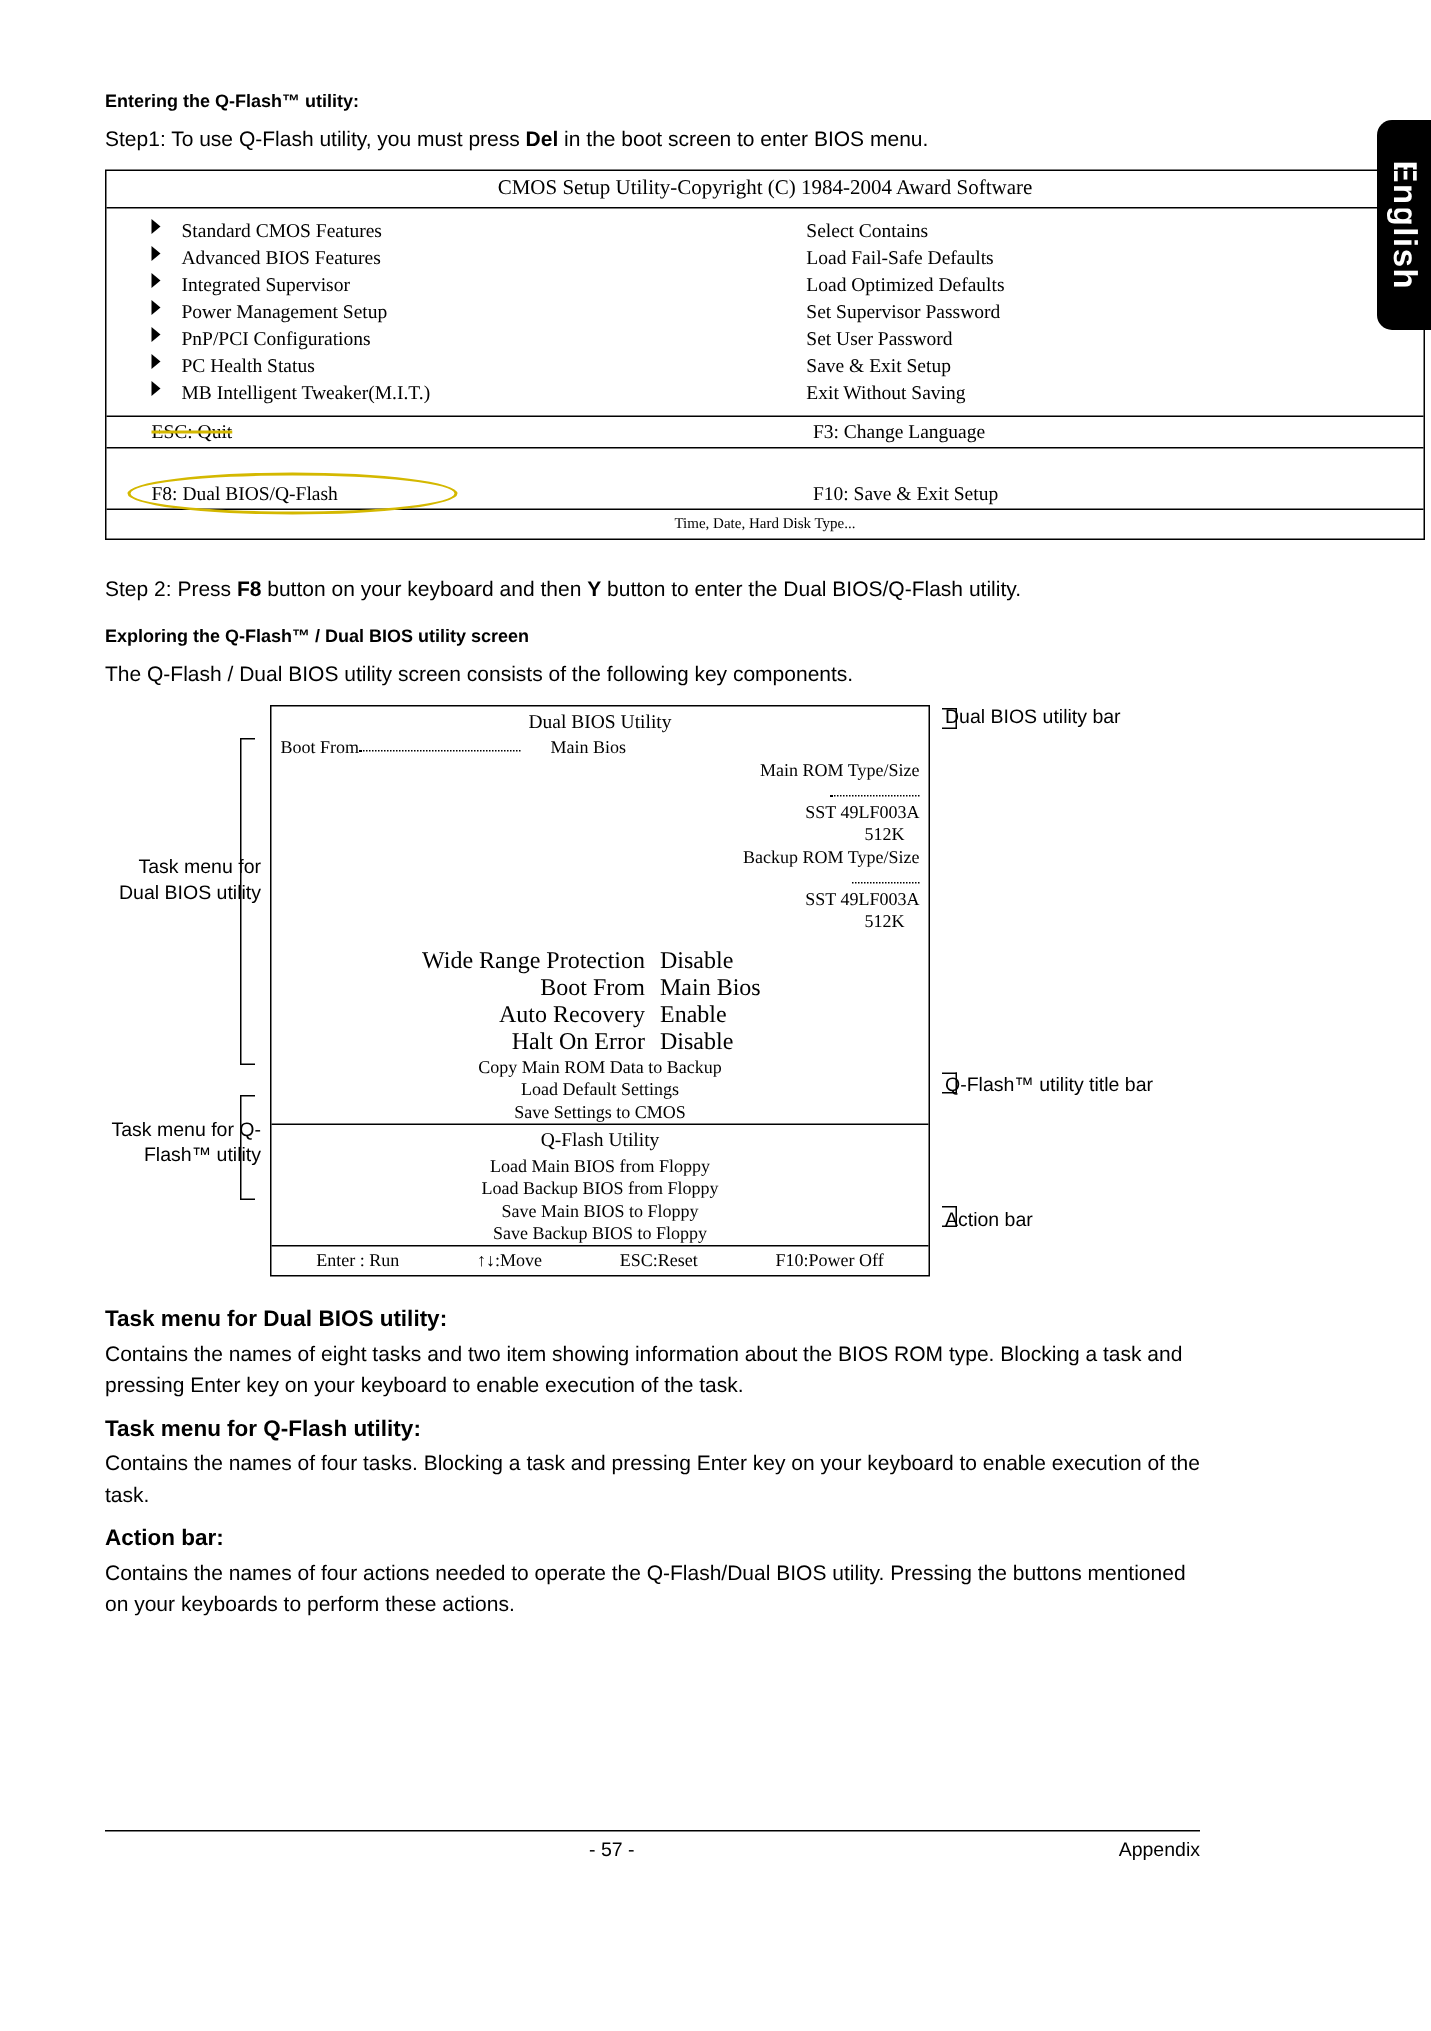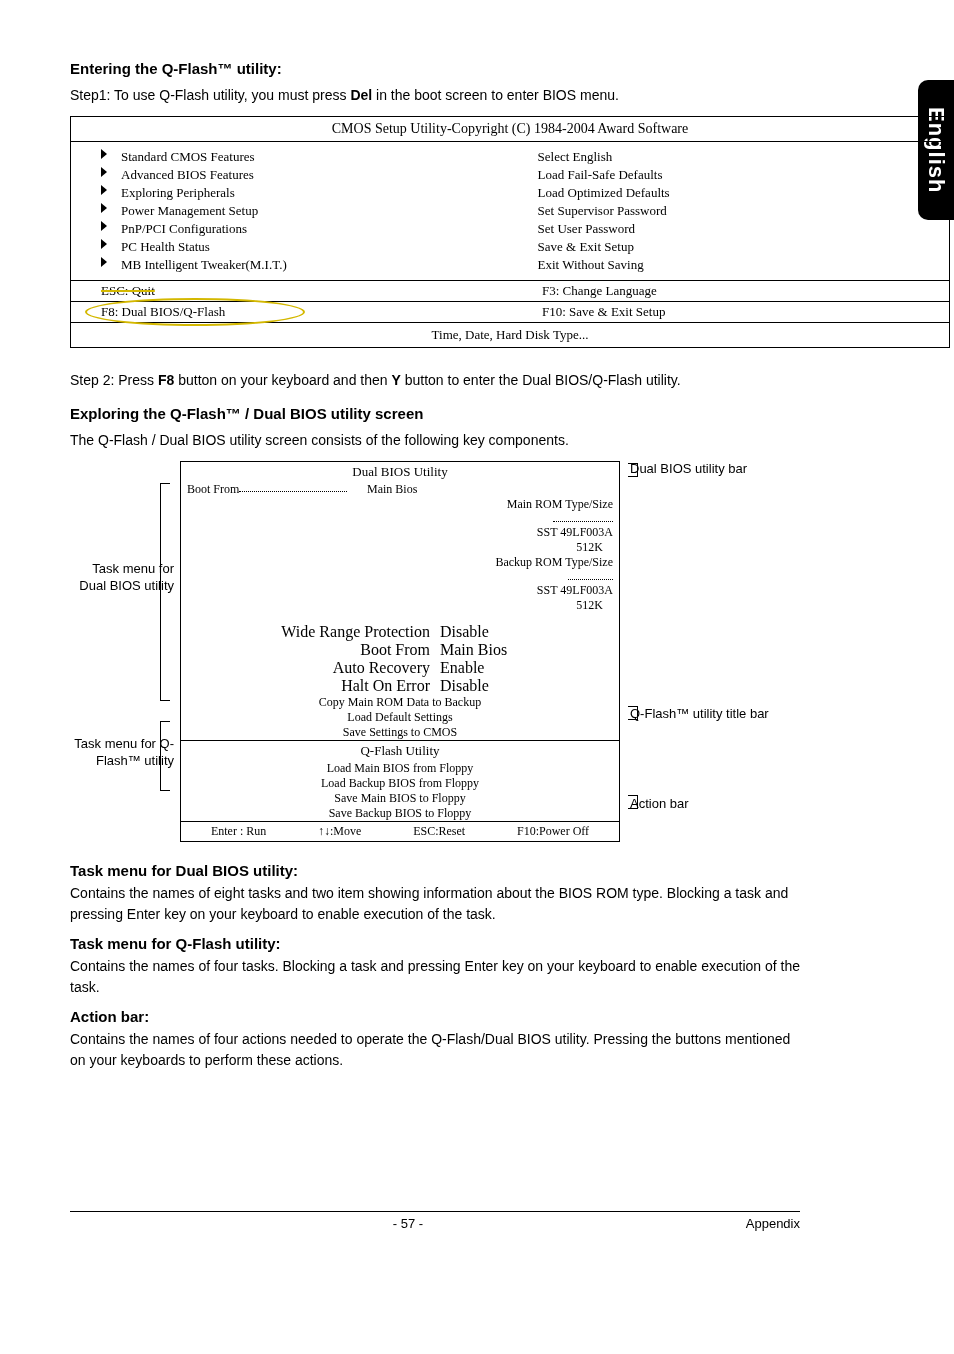"Entering the Q-Flash™ utility:" h3.section { font-size: 15px -> 12px }
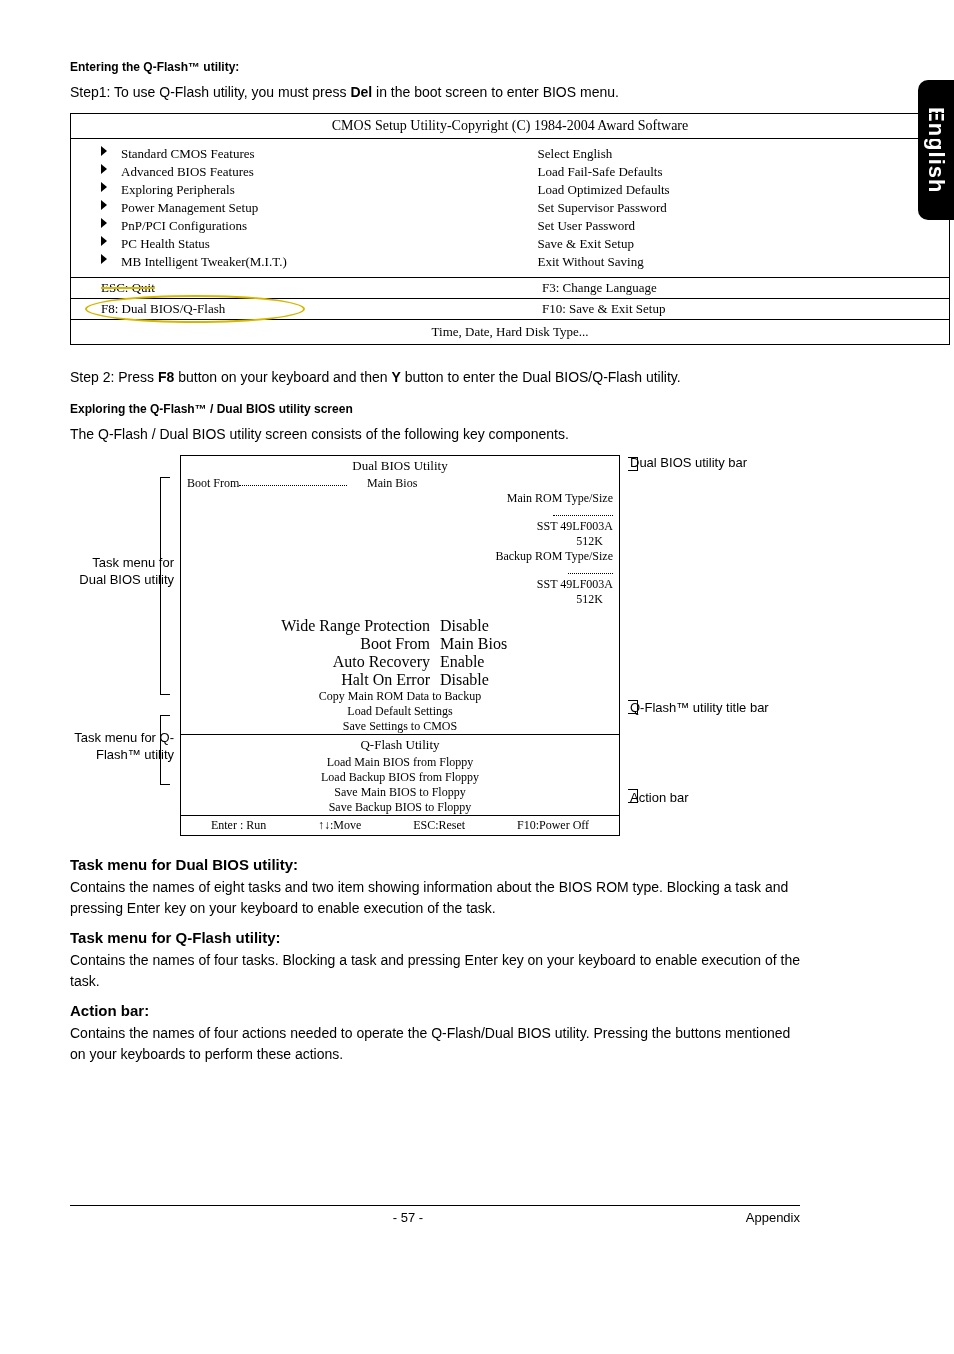"Select English" span { text: English -> Contains }
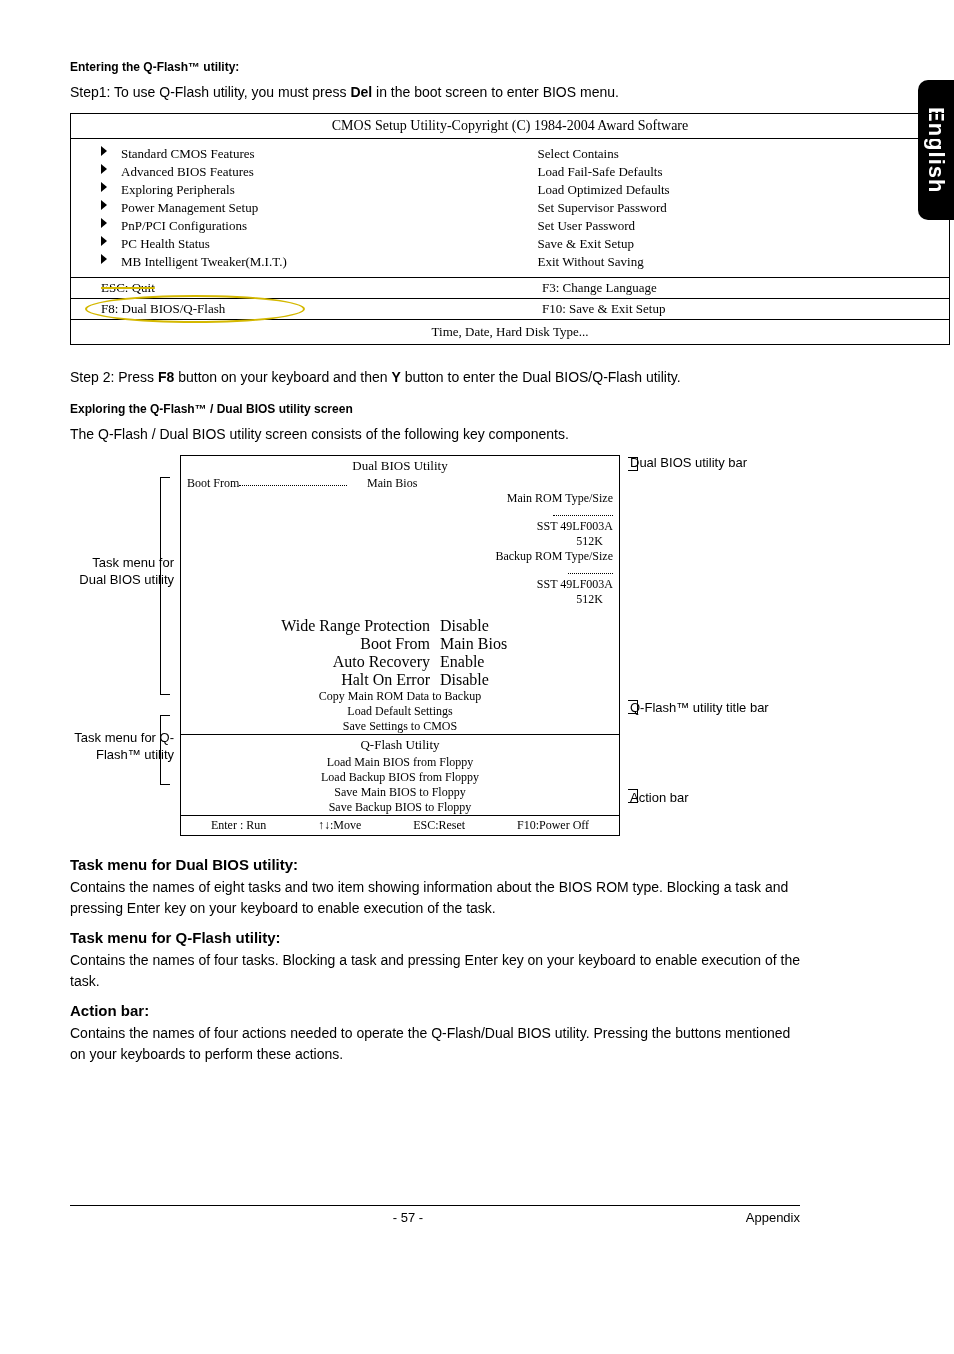"Exploring Peripherals" span { text: Exploring Peripherals -> Integrated Supervisor }
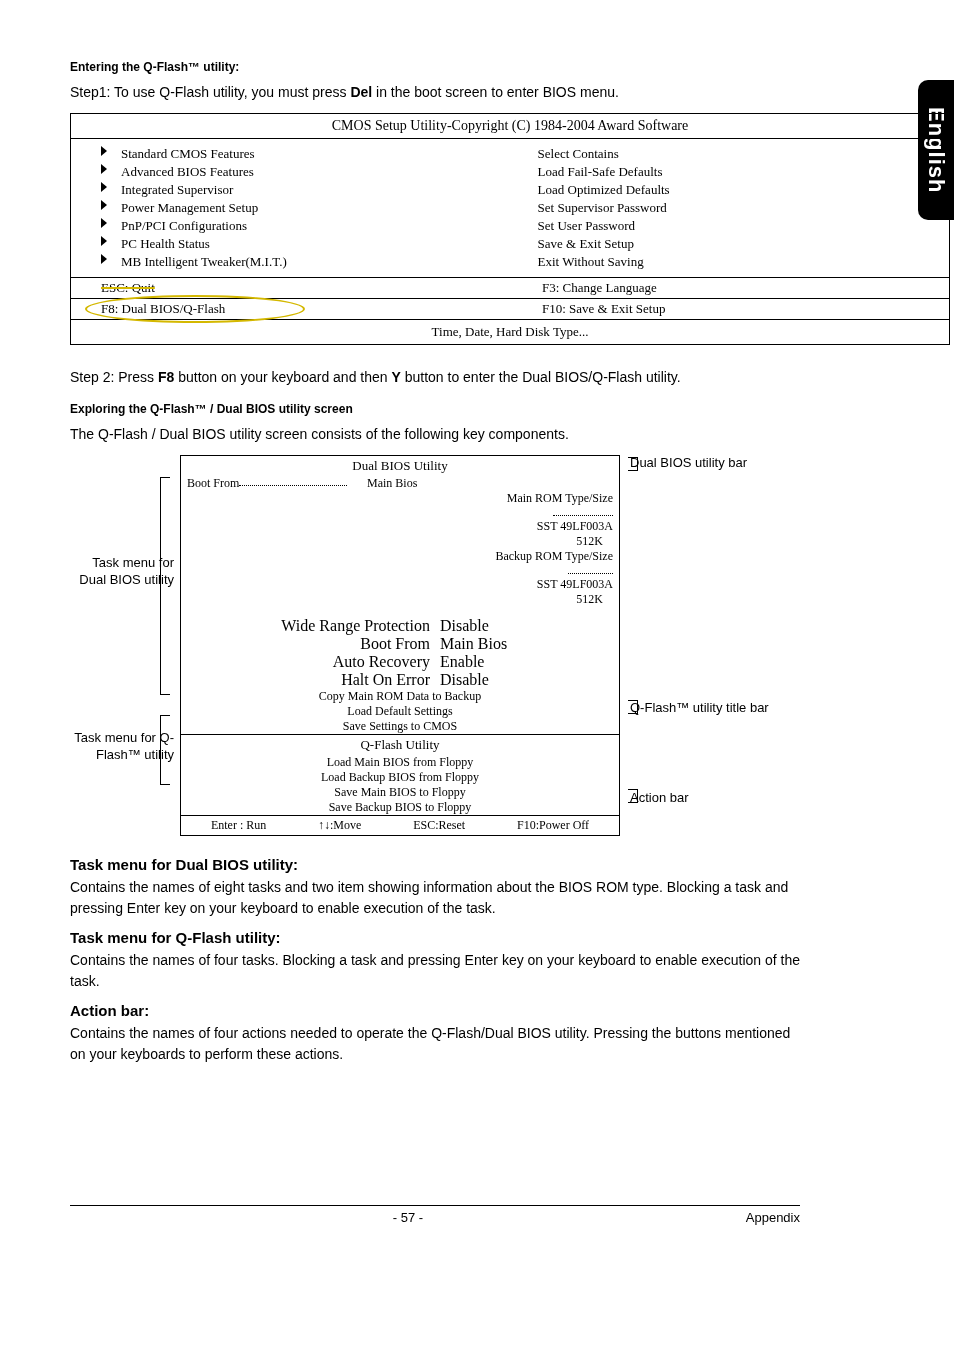"F8: Dual BIOS/Q-Flash" div.cmos-keys { margin-top: none -> 20px }
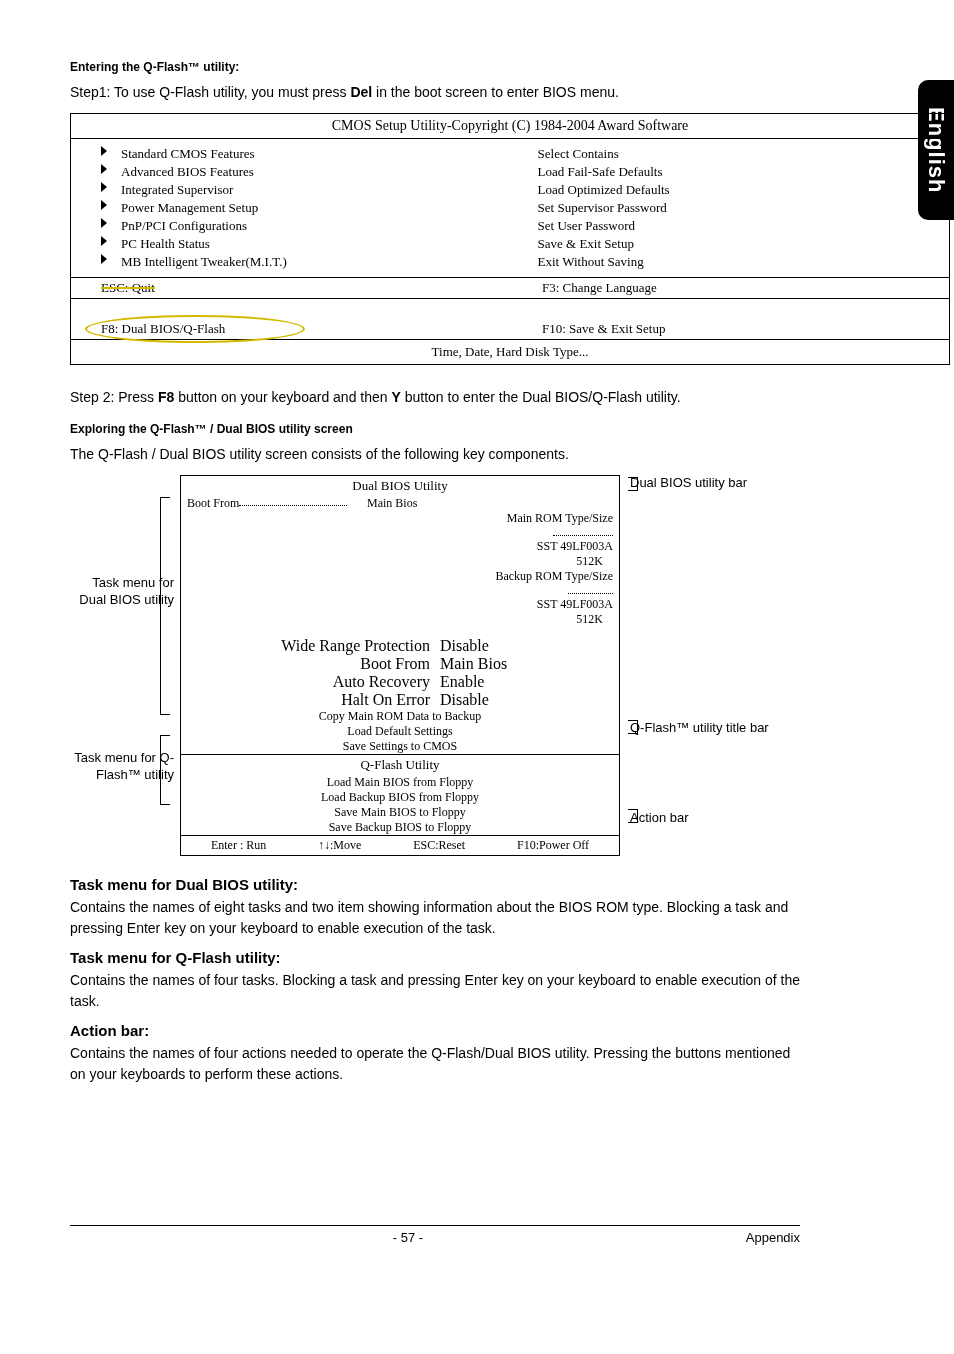"Time, Date, Hard Disk Type..." .cmos-footer { font-size: 13px -> 10px }
